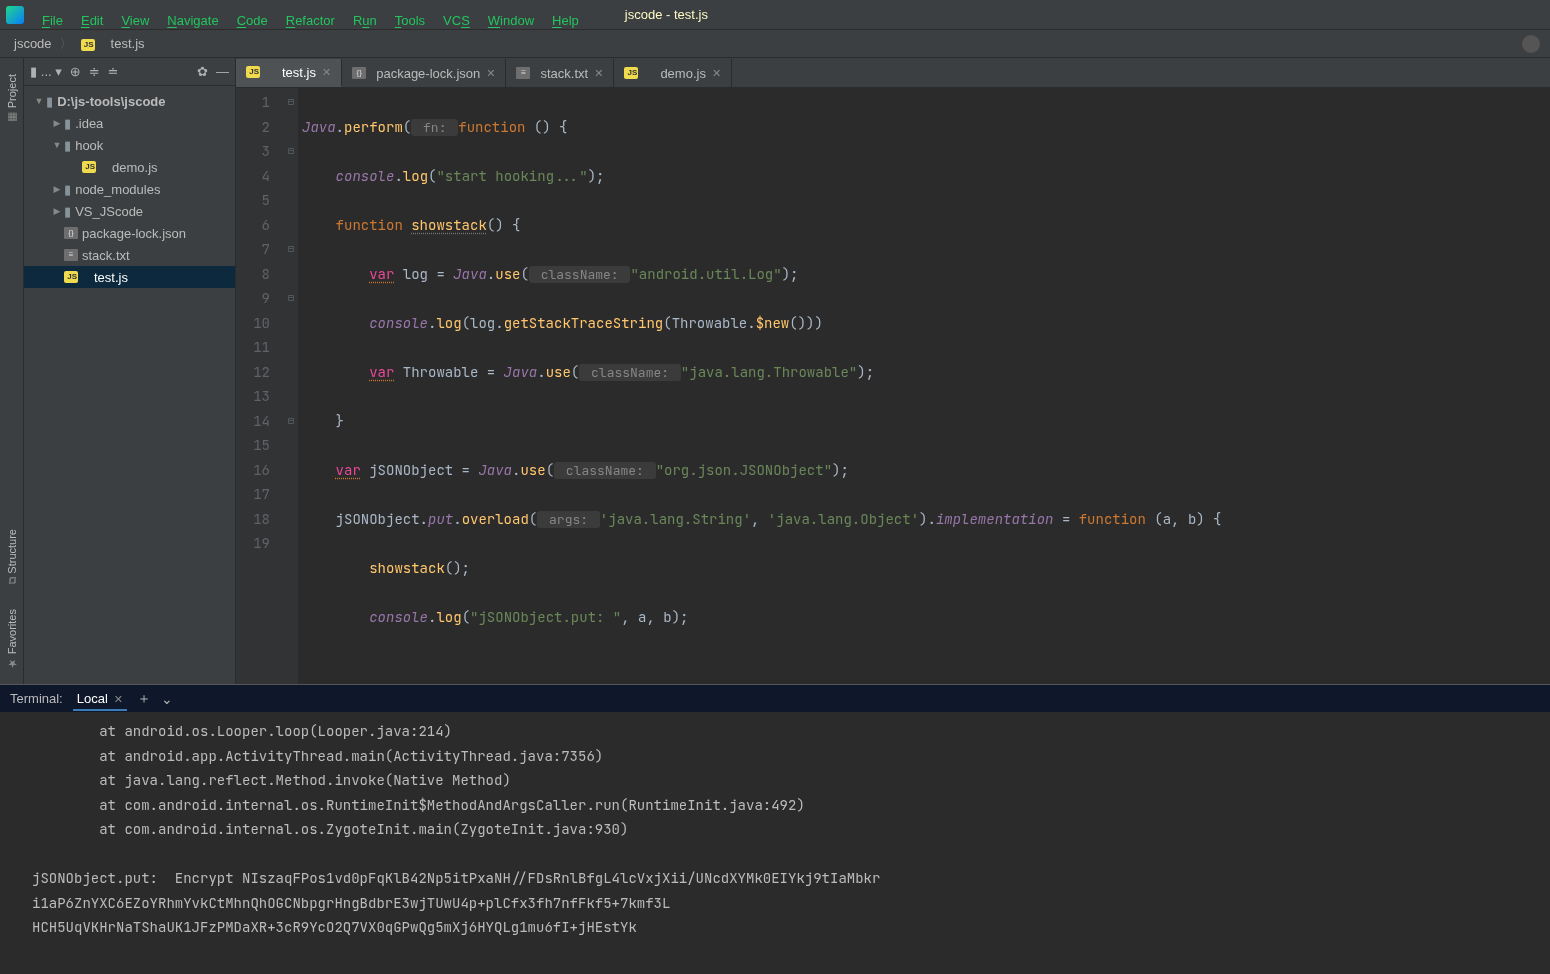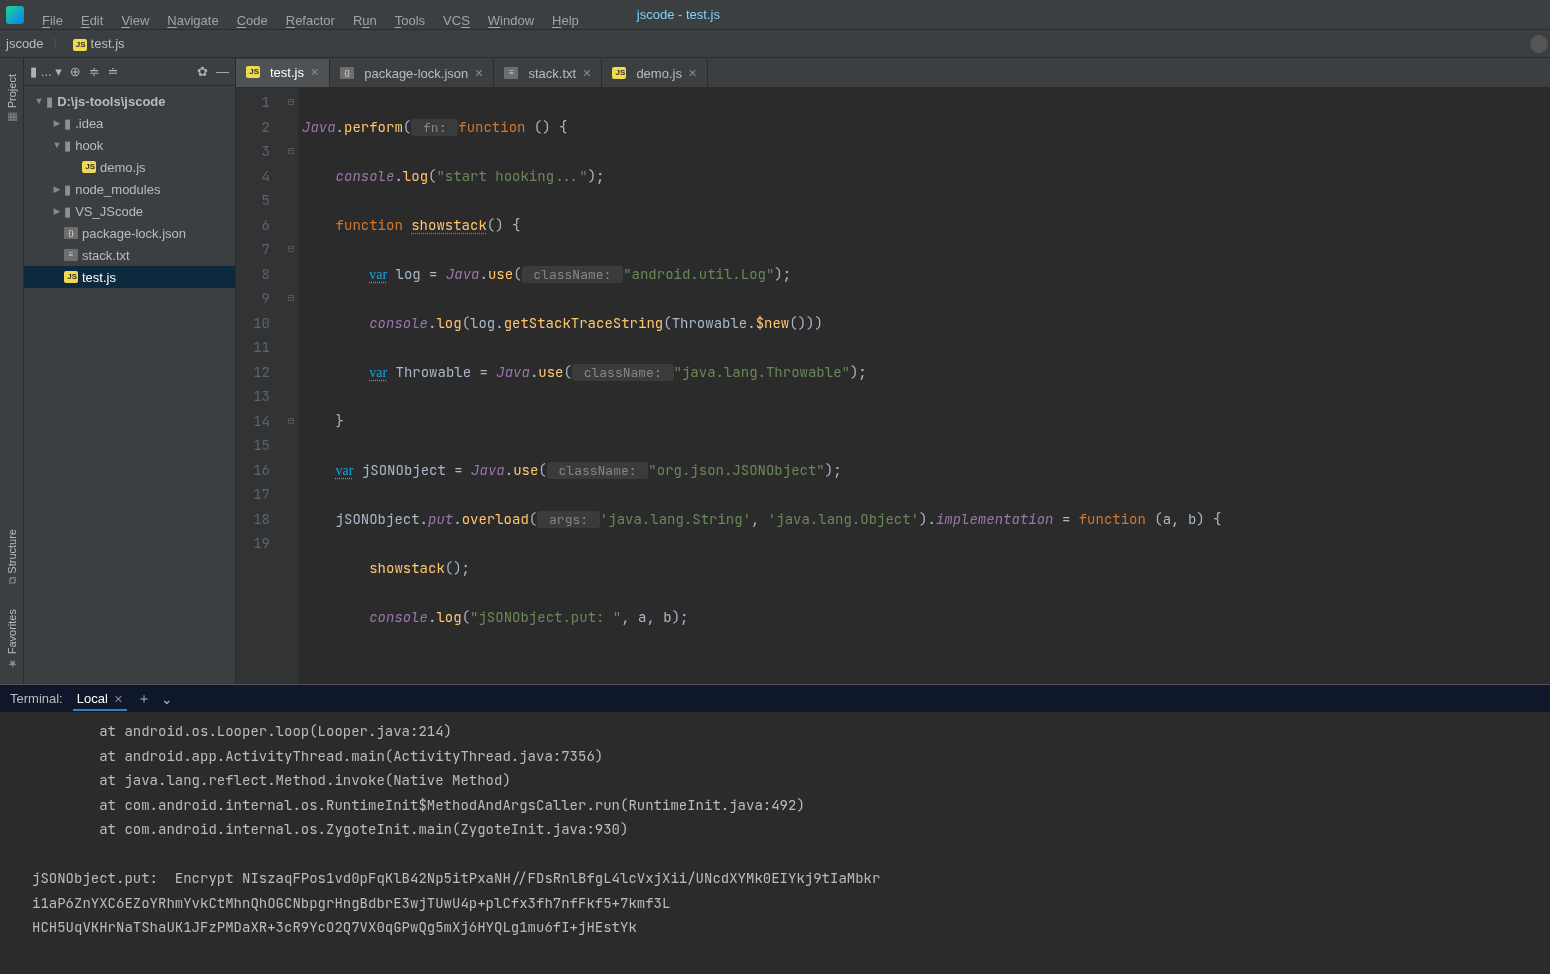"File" .menu-item { color: #a3a3a3 -> #22c55e }
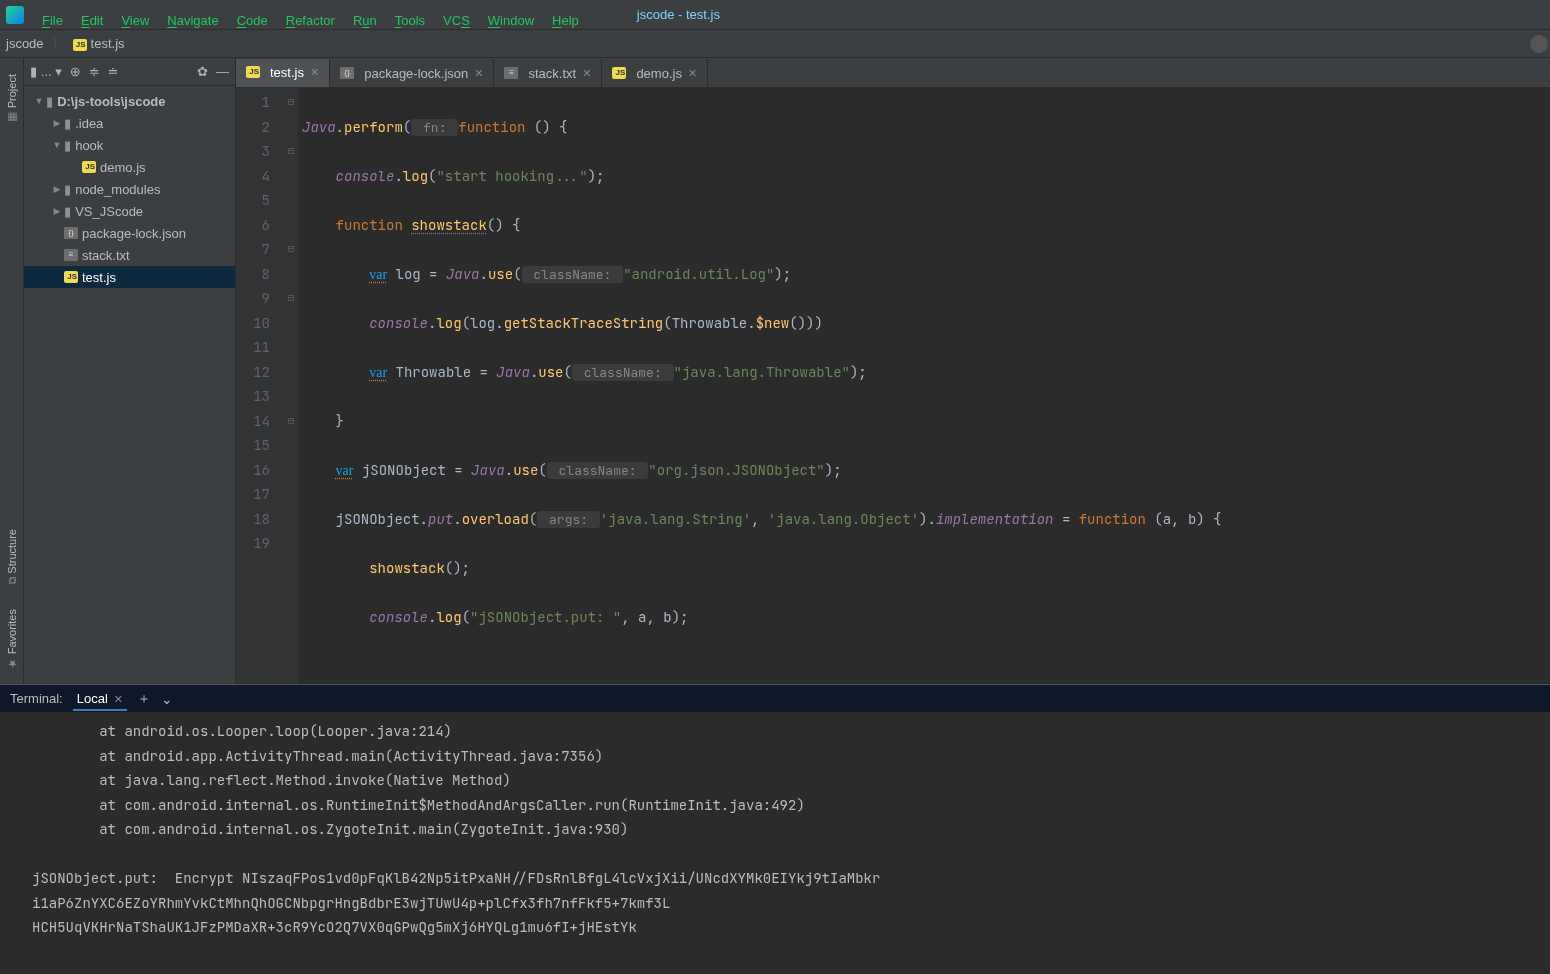"jscode - test.js" .window-title { color: #7dd3fc -> #fef9c3; margin-left: 48px -> 36px }
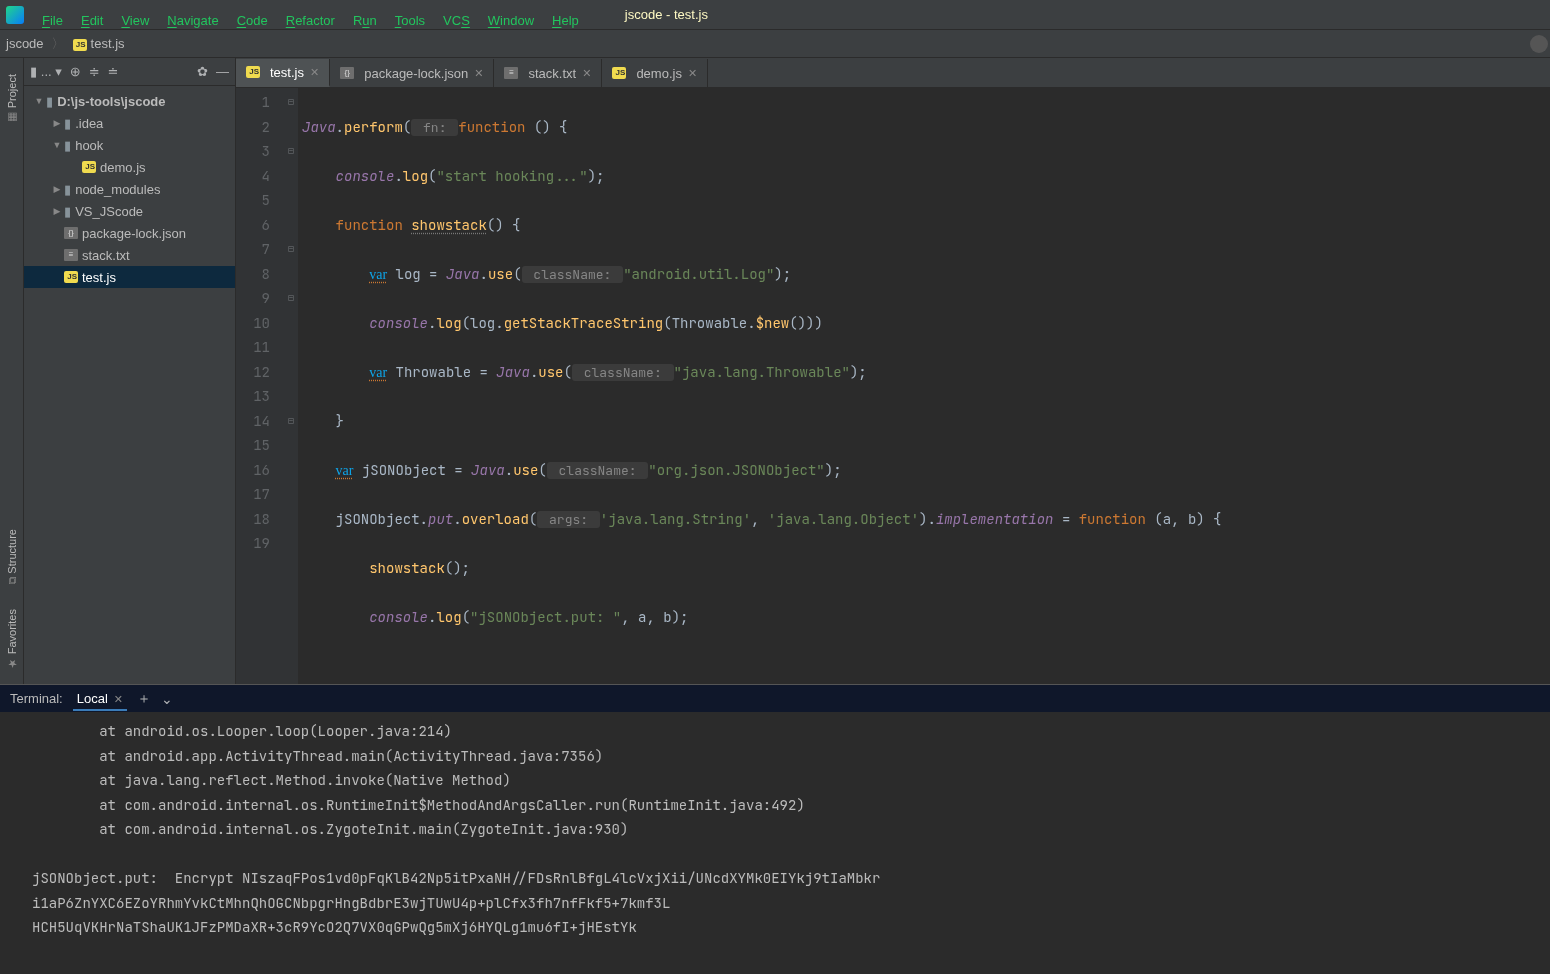"jscode" .navbar { padding: 0 2px -> 0 10px }
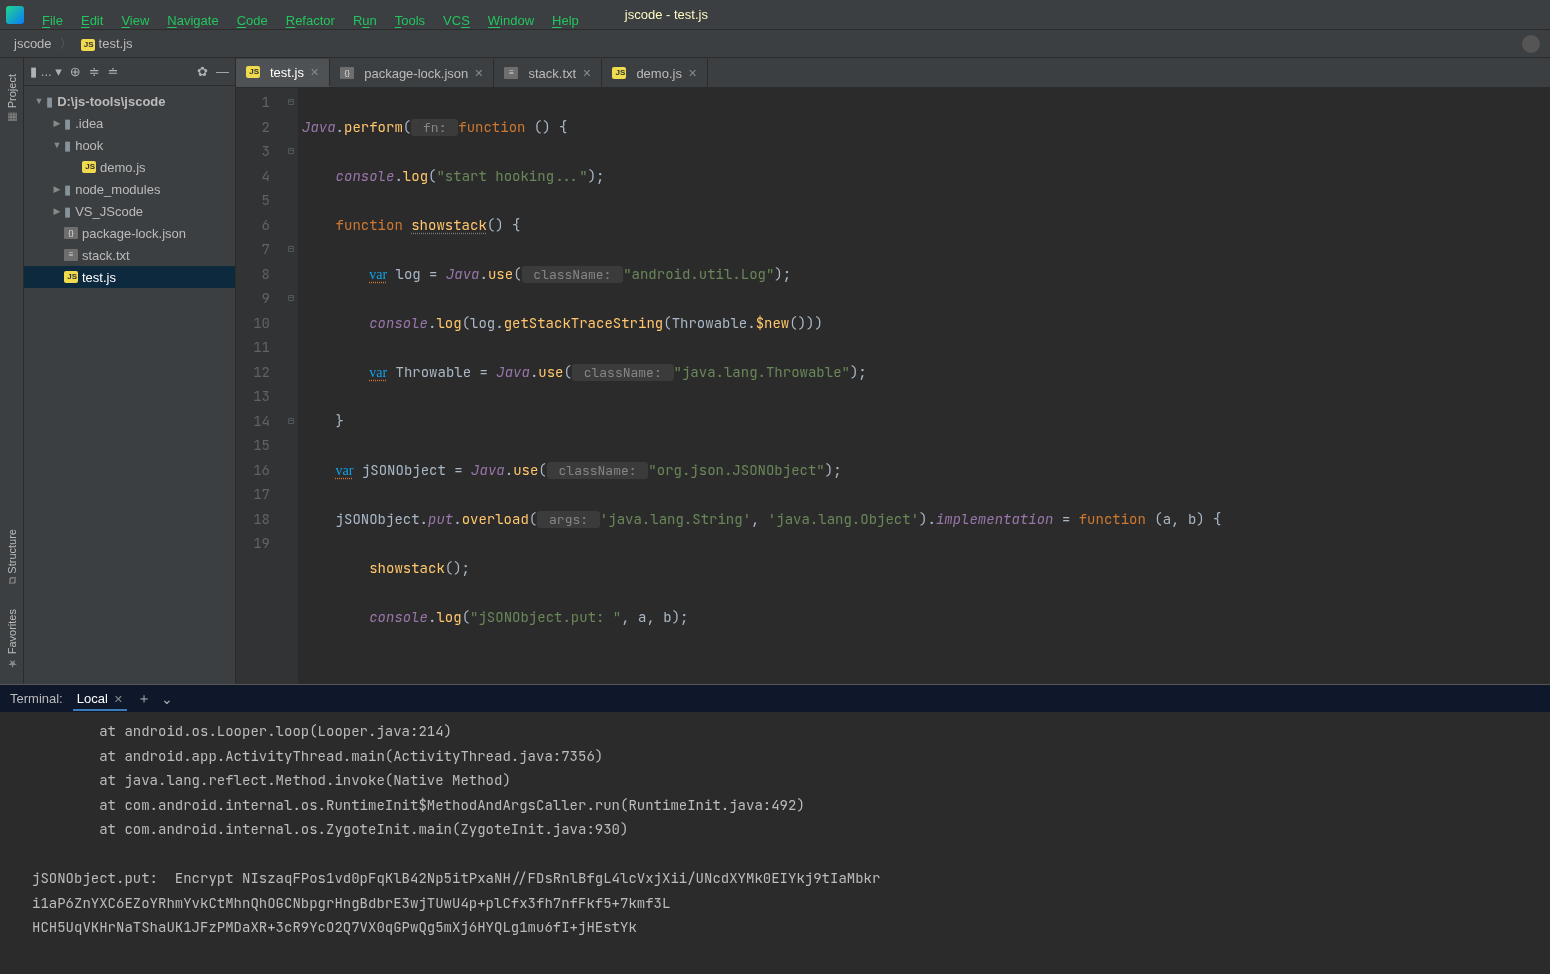"JS" .js-icon-small { margin-right: 4px -> 16px }
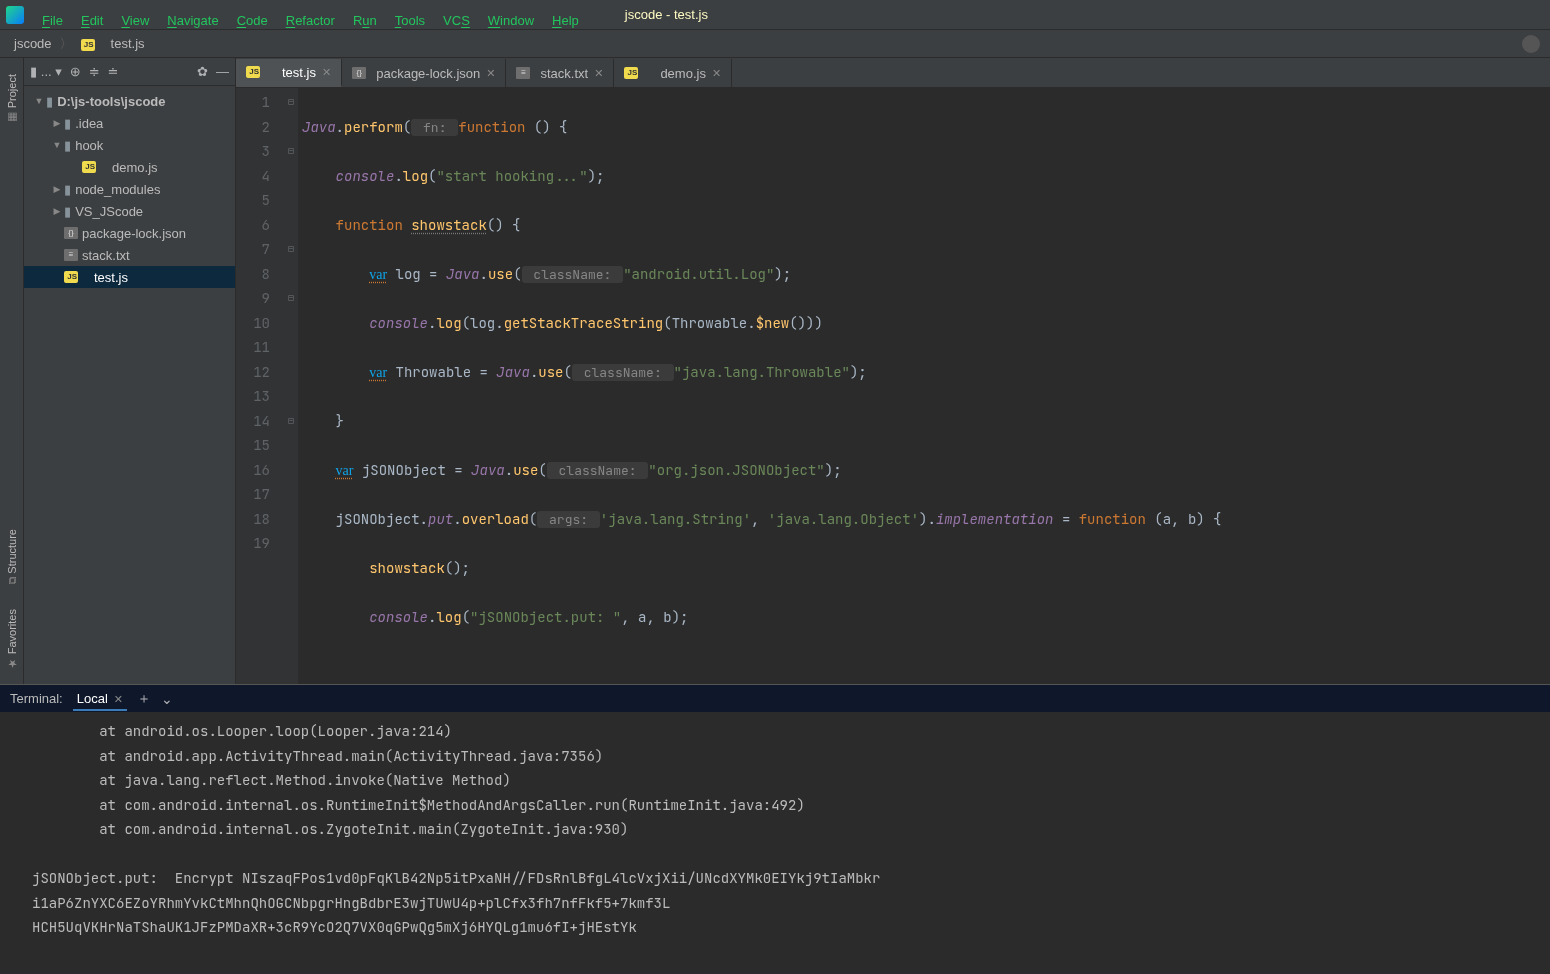"var" .var { color: #0ea5e9 -> #ec4899; font-family: Liberation Serif, serif -> none }
